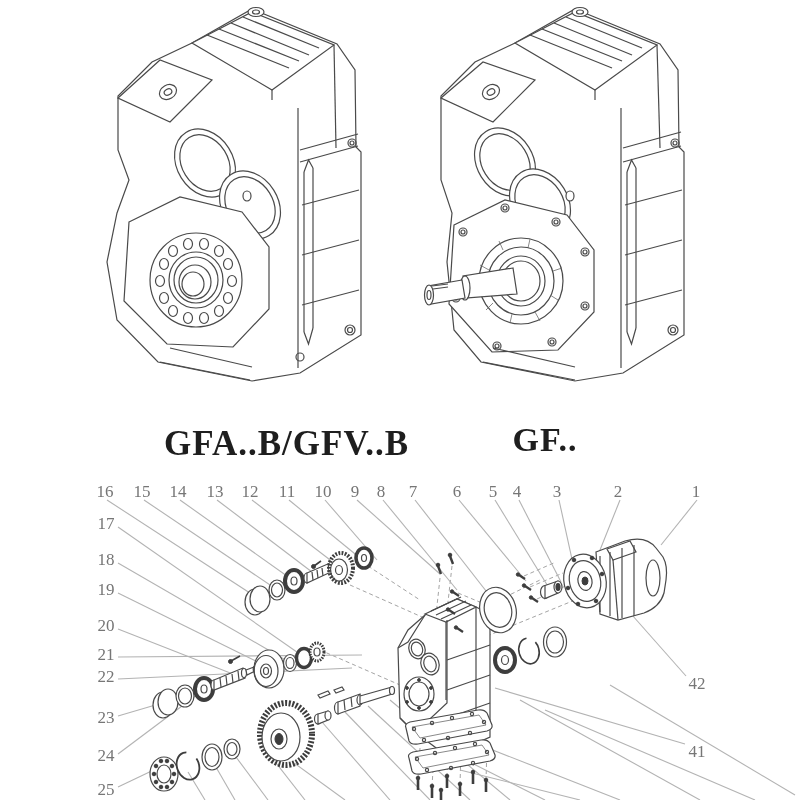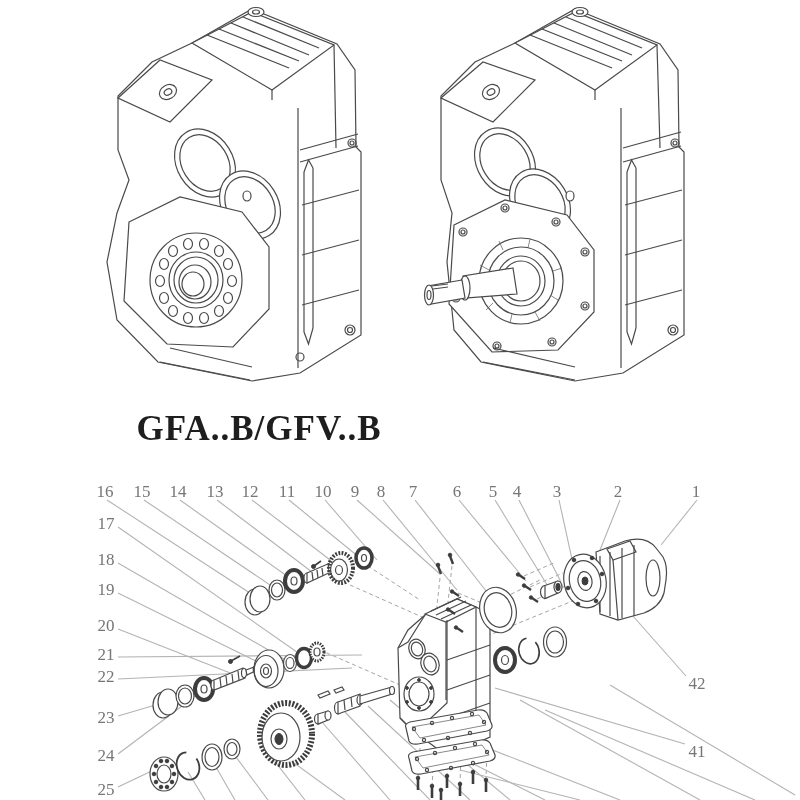"GFA..B/GFV..B" #label-left { text-align: none -> right; top: 409px -> 424px }
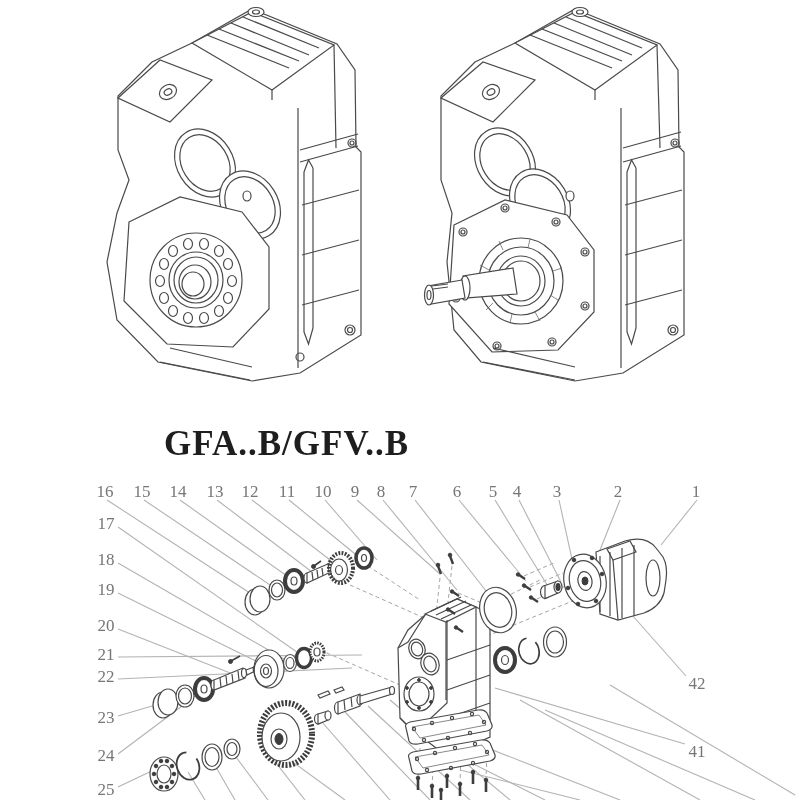"GF.." div.model-label { html: none -> <div>GF..</div> }
